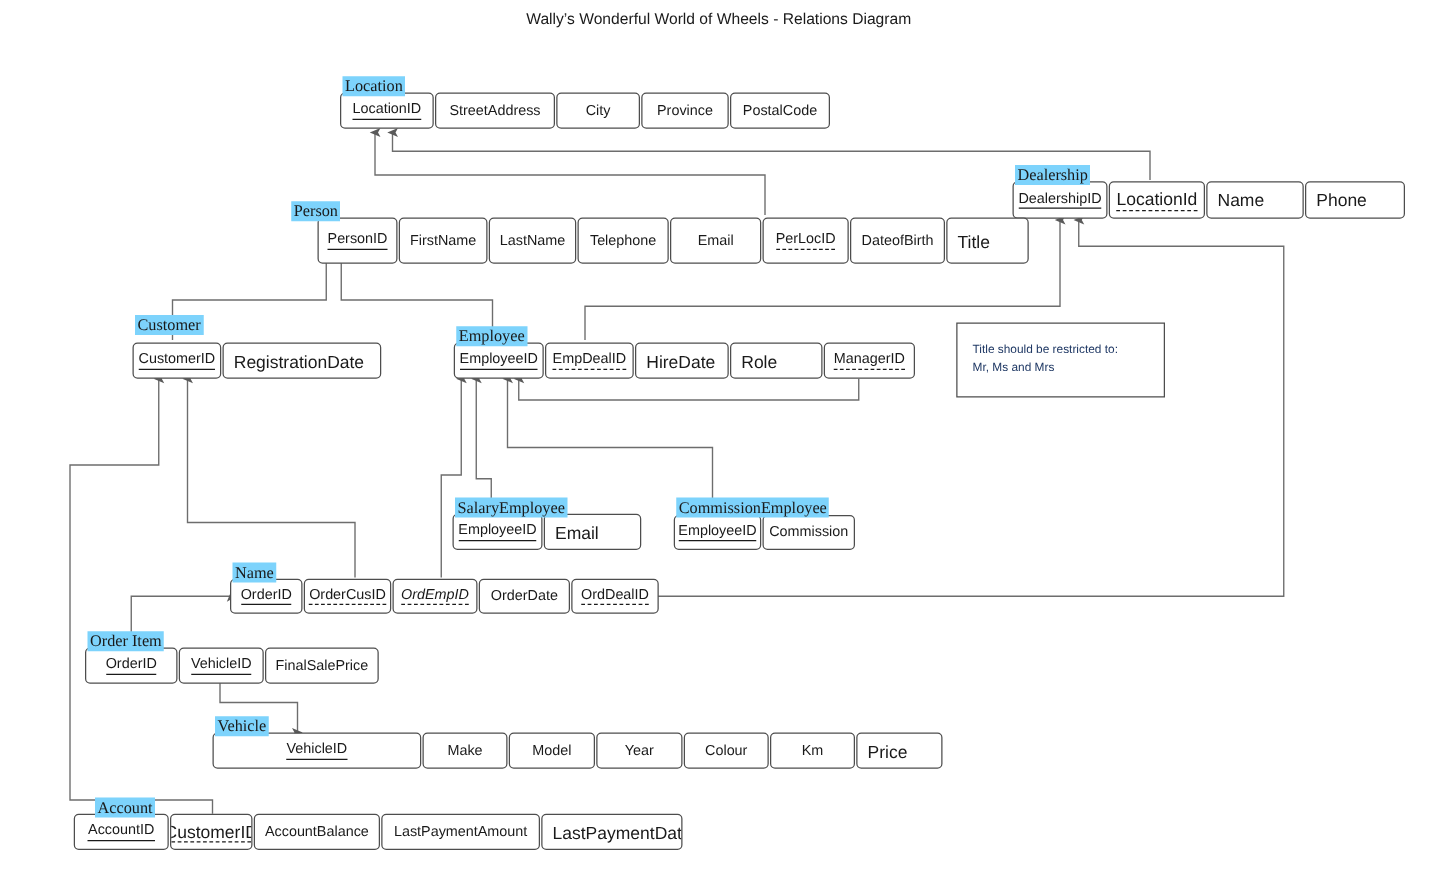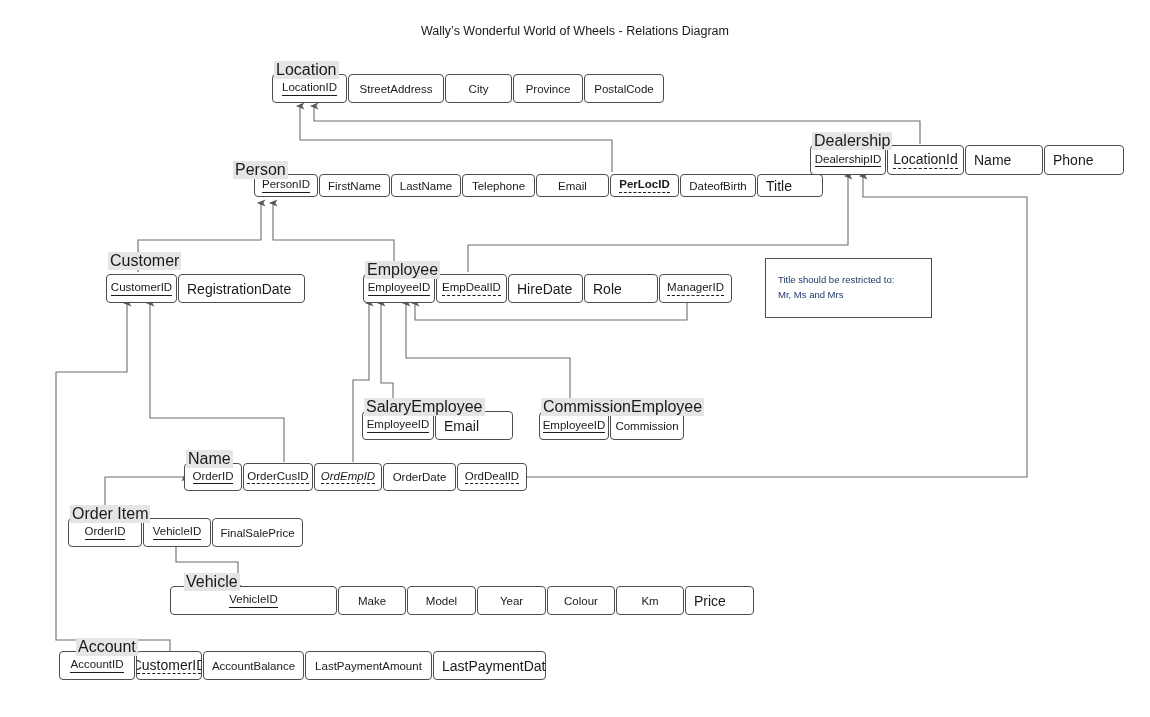"Wally’s Wonderful World of Wheels" #diagram-title { top: 24px -> 8px }
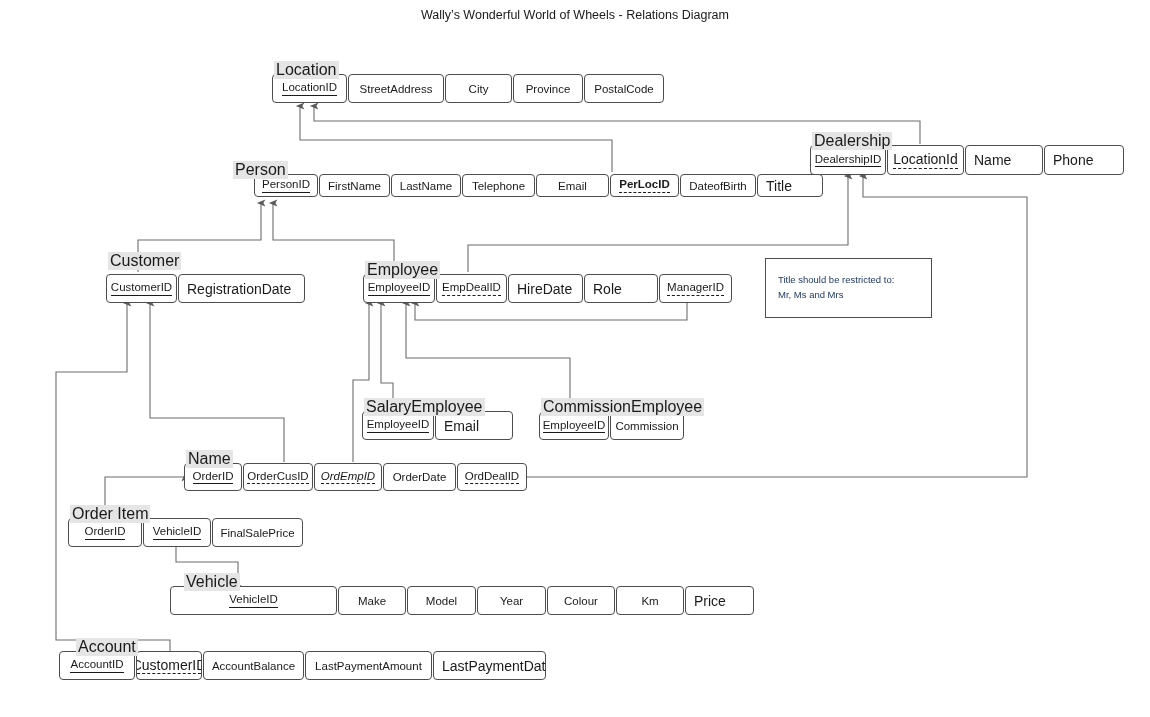"Location" .ent-label { background: #e5e5e5 -> #7dd3fc; font-family: none -> Liberation Serif, serif; font-size: 16px -> 13px }
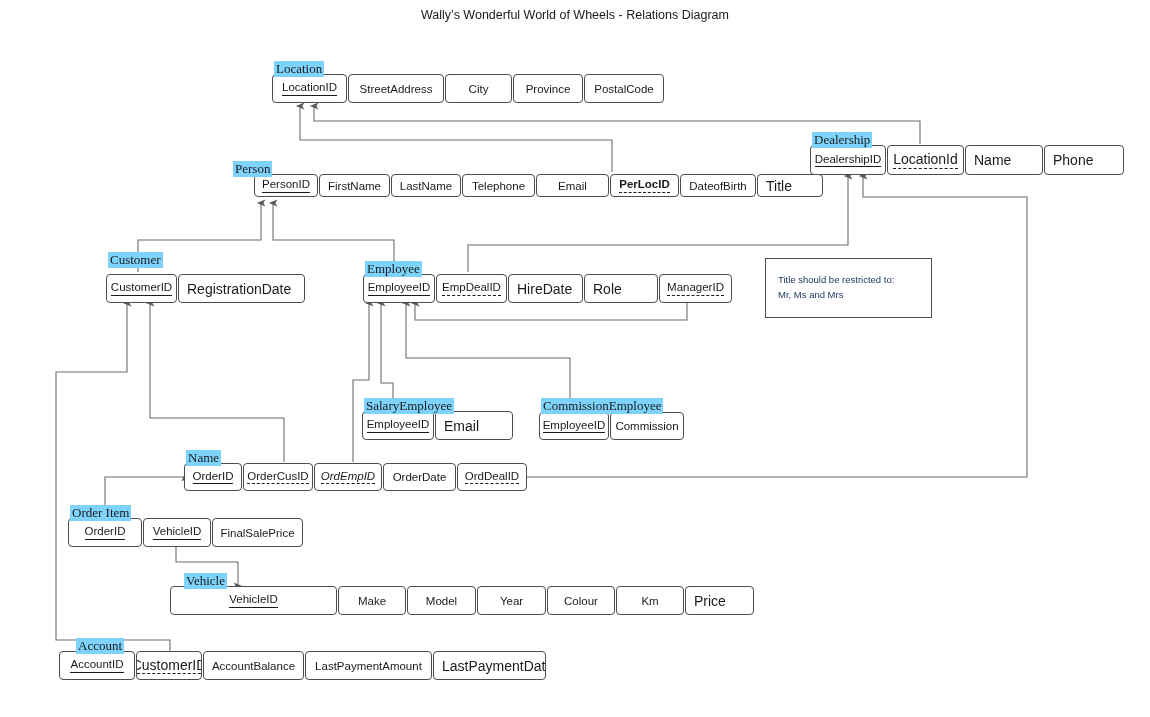"PersonID" div.ent-box { height: 23px -> 37px }
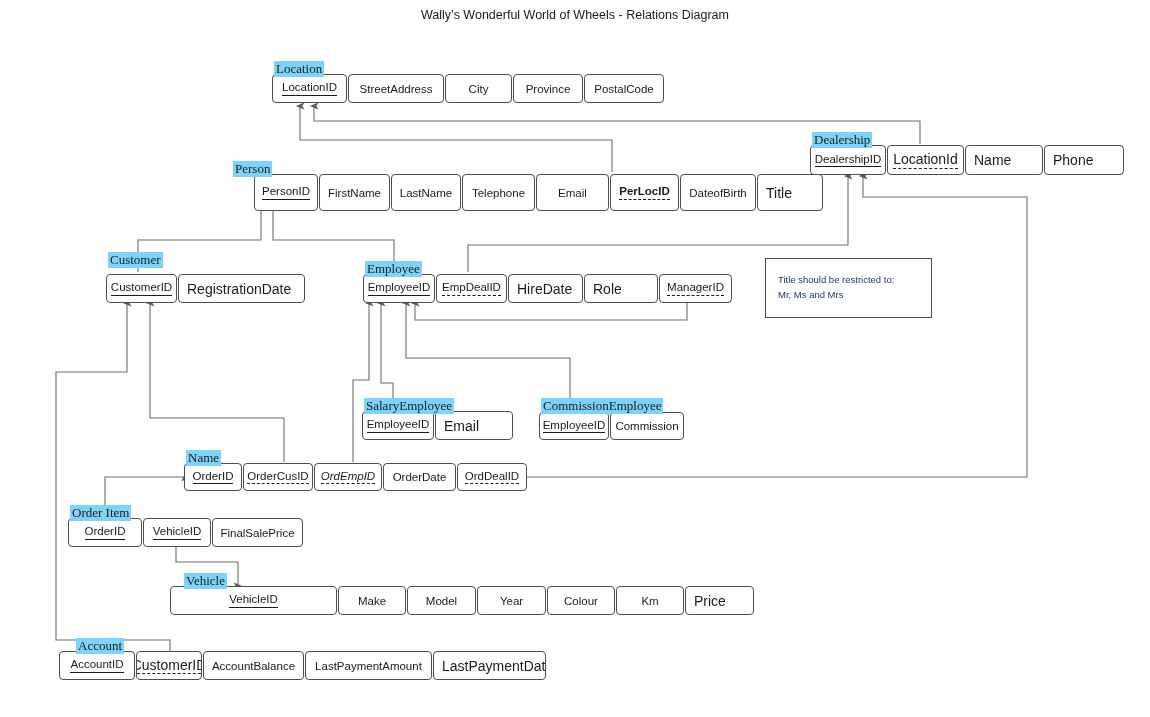"PerLocID" div.attr { font-weight: bold -> none }
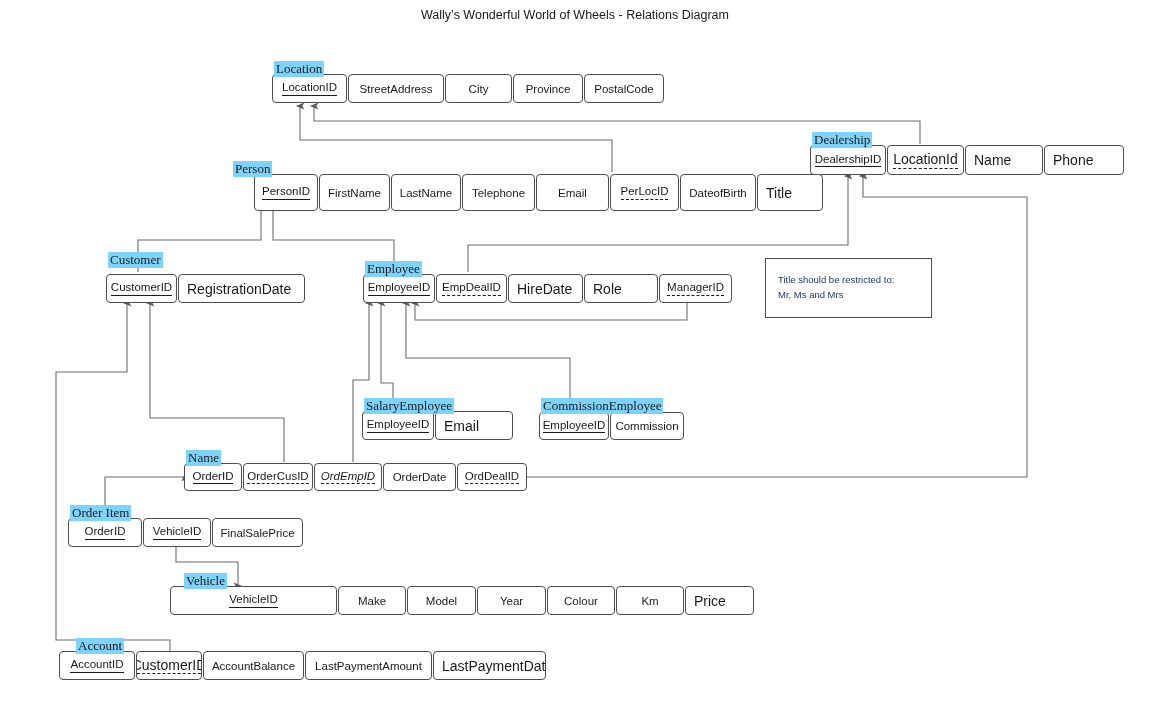"Vehicle" div.ent-label { left: 184px -> 172px }
